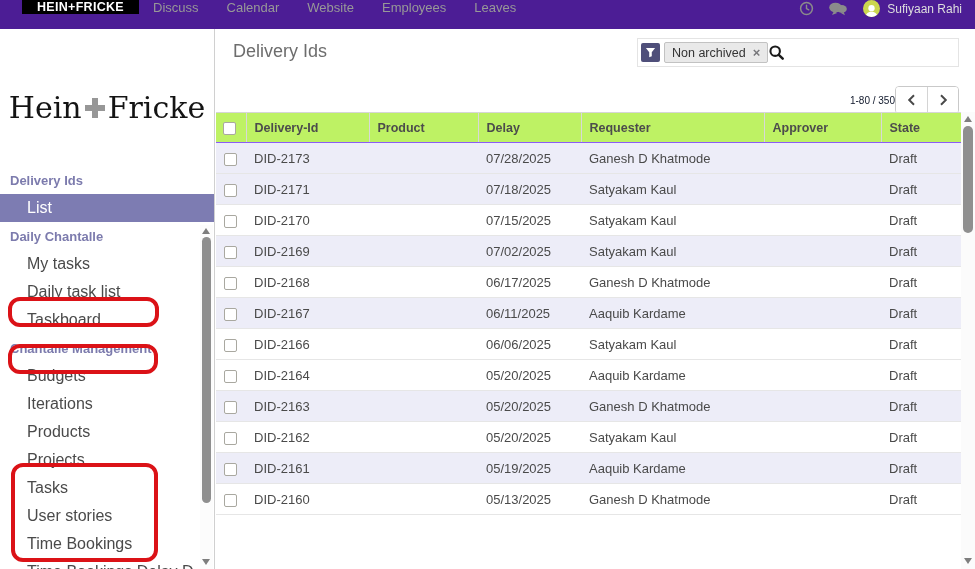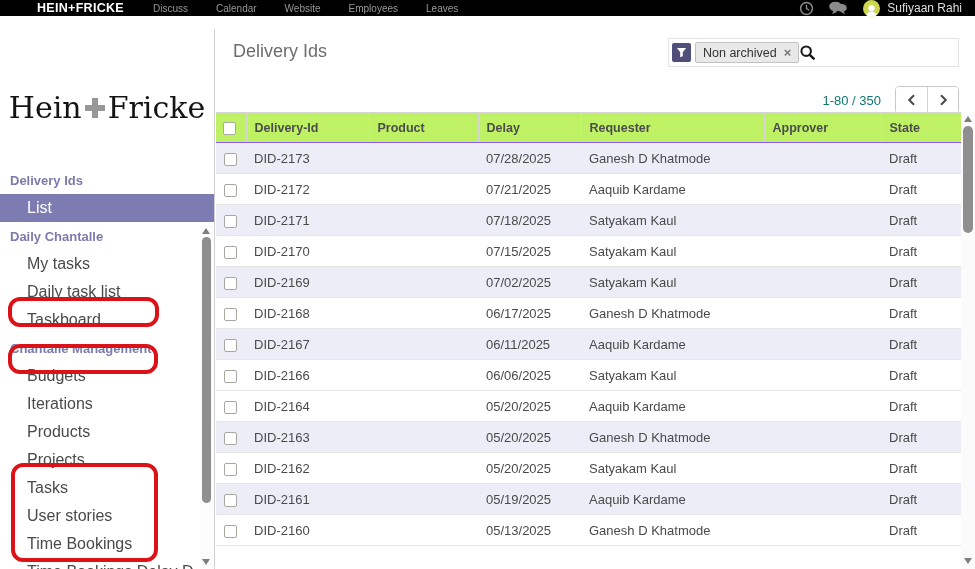"HEIN+FRICKE" .topbar { align-items: center -> flex-start; background: #000000 -> #4c1d95; height: 16px -> 29px }
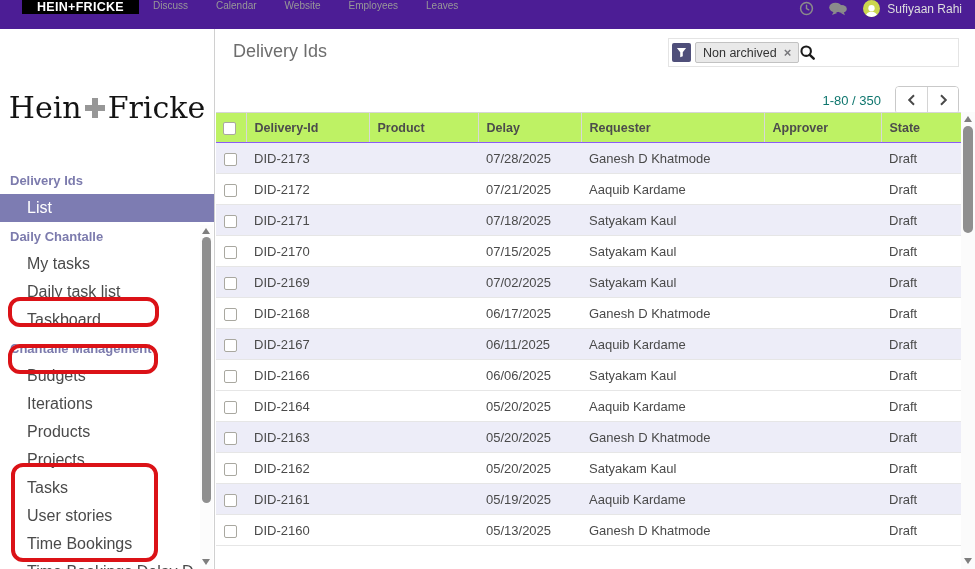"Discuss" .menu-item { font-size: 10px -> 13px }
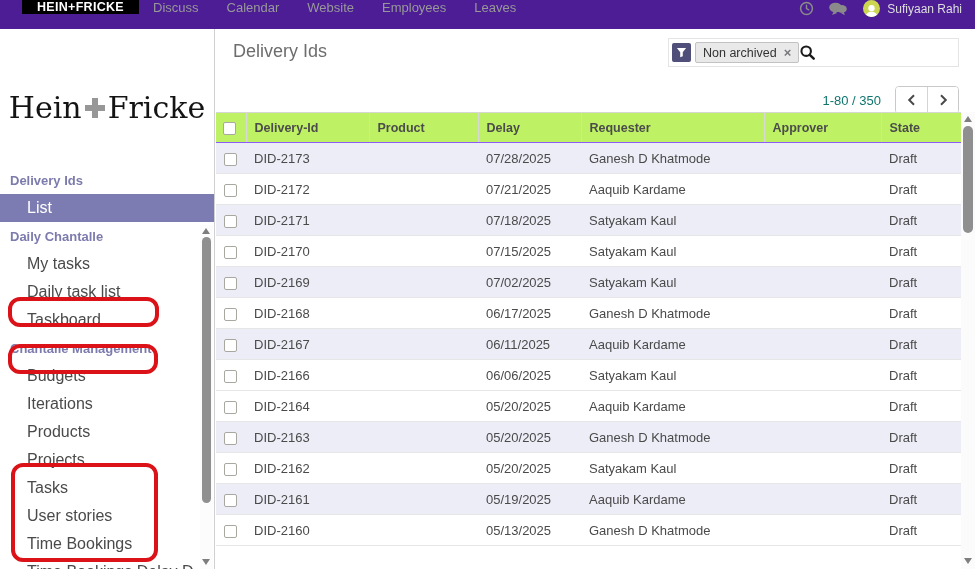"Non archived" .search-bar { width: 291px -> 322px }
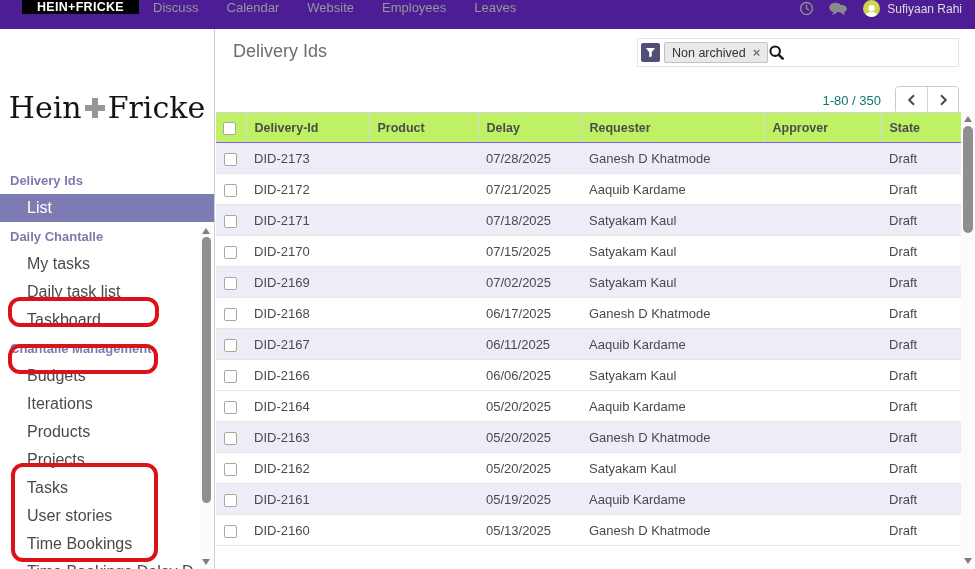"1-80 / 350" .pager-text { color: #0f766e -> #0f172a; font-size: 13px -> 10px; margin-right: 14px -> none }
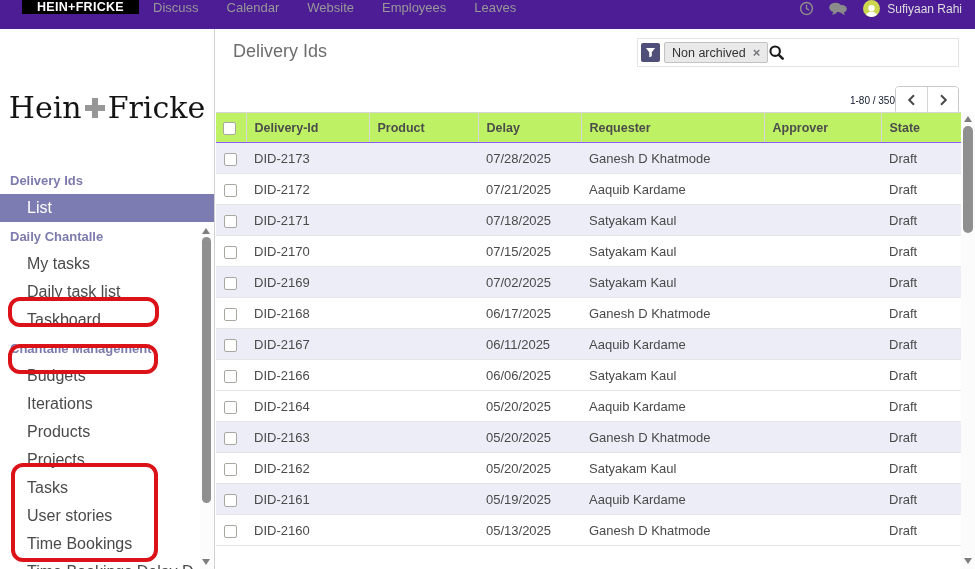"DID-2172" tr { html: <tr> <td><span></span></td> <td>DID-2172</td> <td></td> <td>07/21/2025</td> <td>Aaquib Kardame</td> <td></td> <td>Draft</td> </tr> -> none }
